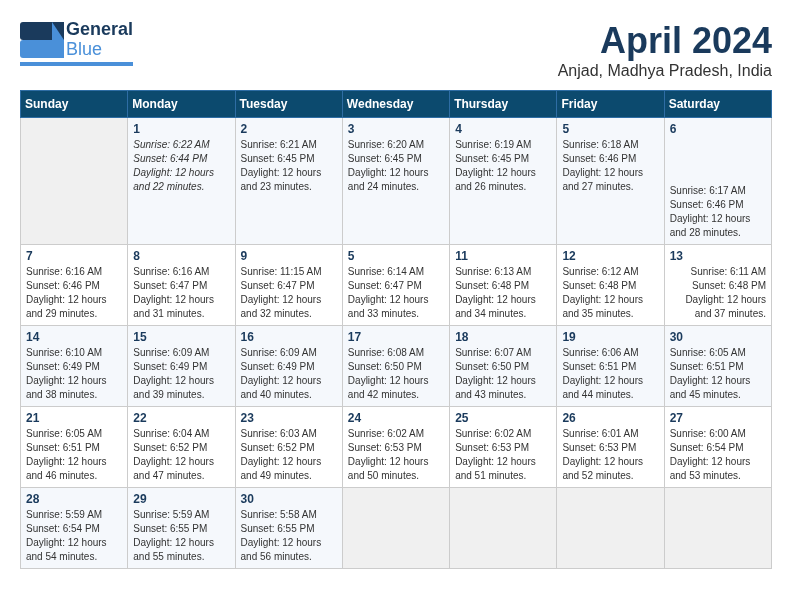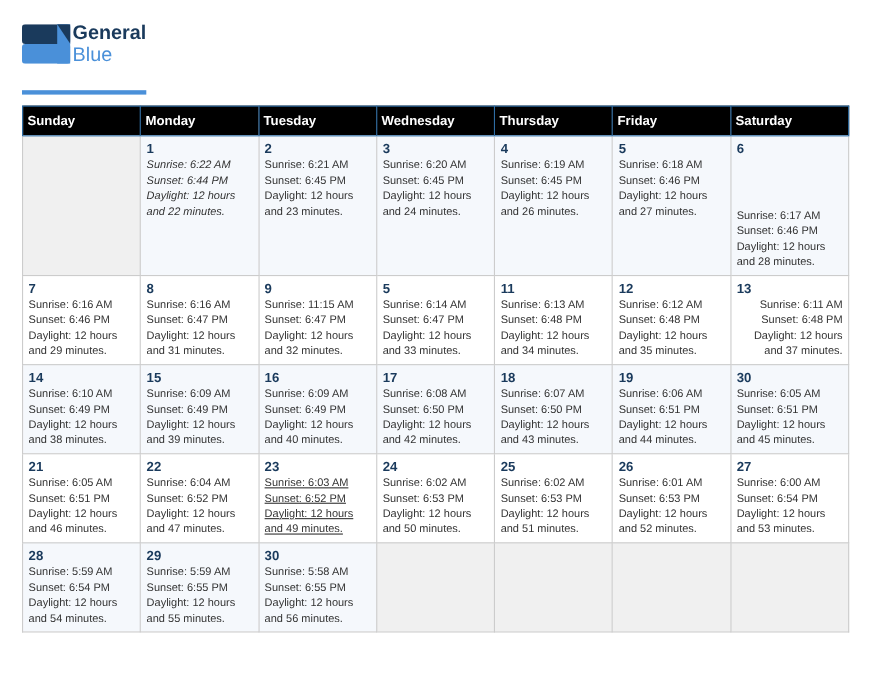"General" .logo { gap: 20px -> none }
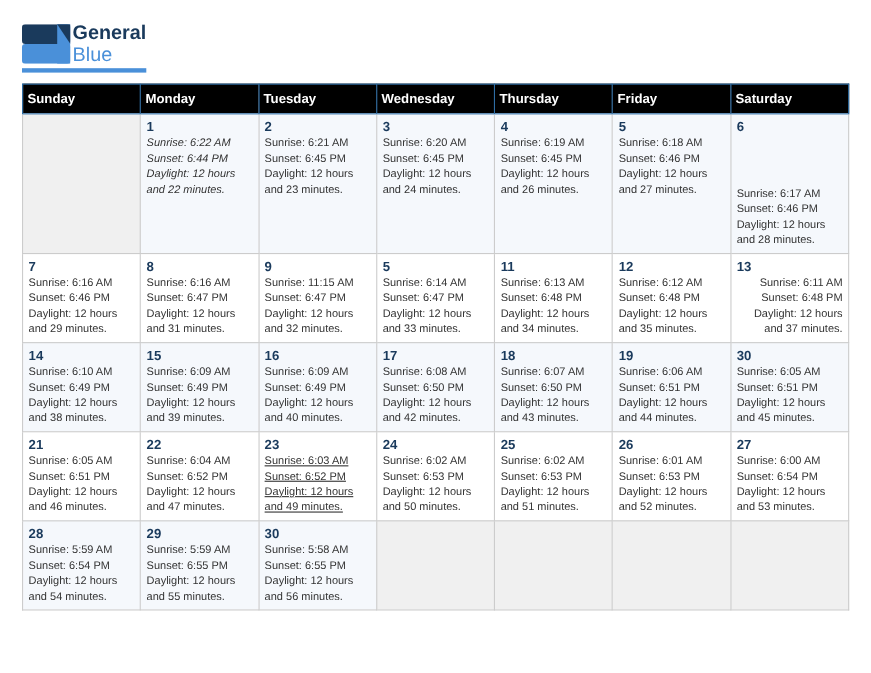"April 2024" div.title-area { html: none -> <div> <div>April 2024</div> <div>Anjad, Madhya Pradesh, India</div> </div> }
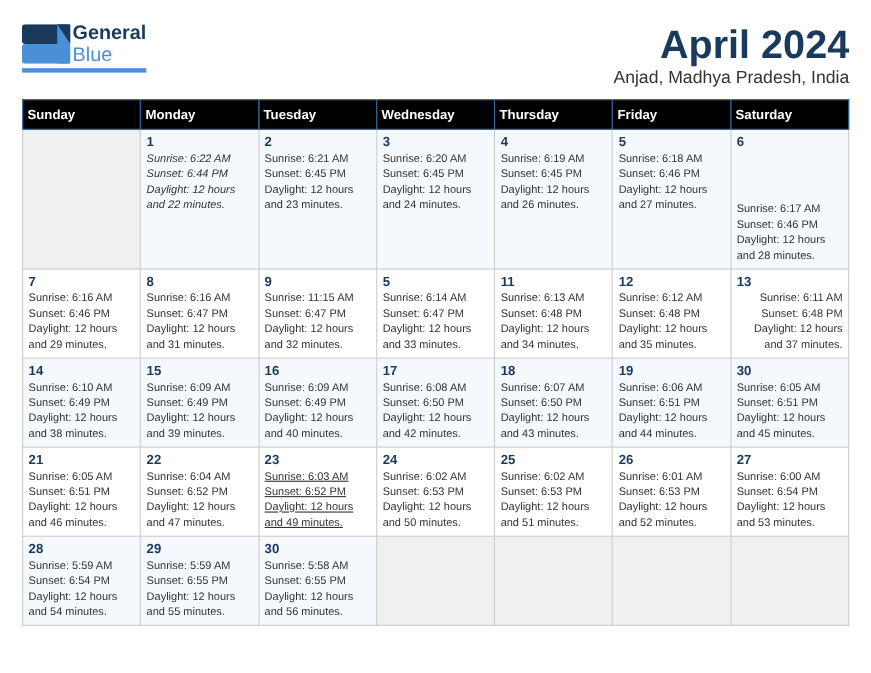"Sunday" .calendar-table thead tr th { background: #000000 -> #0c4a6e }
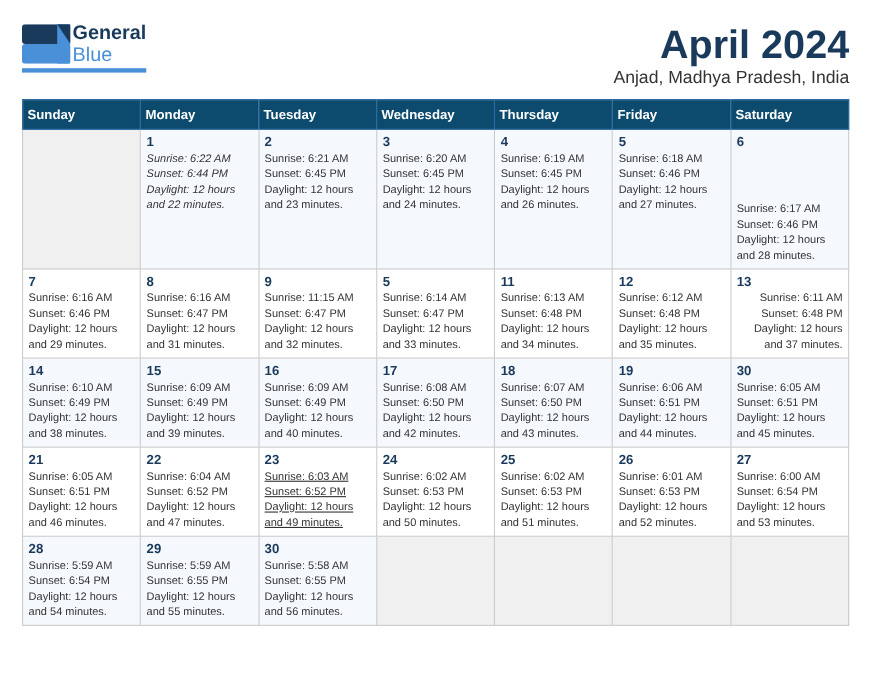"Sunrise: 6:03 AM" div.day-info { text-decoration: underline -> none }
